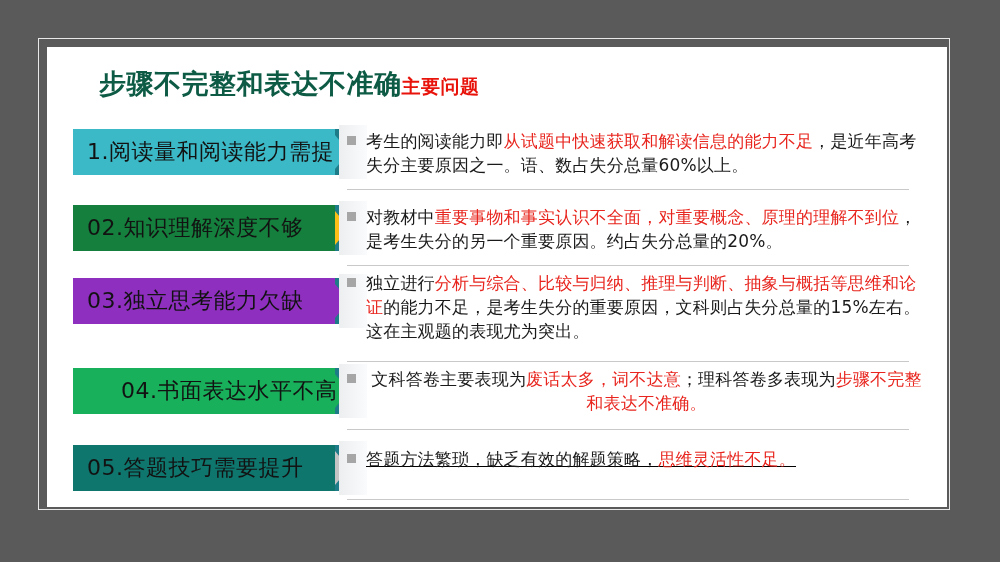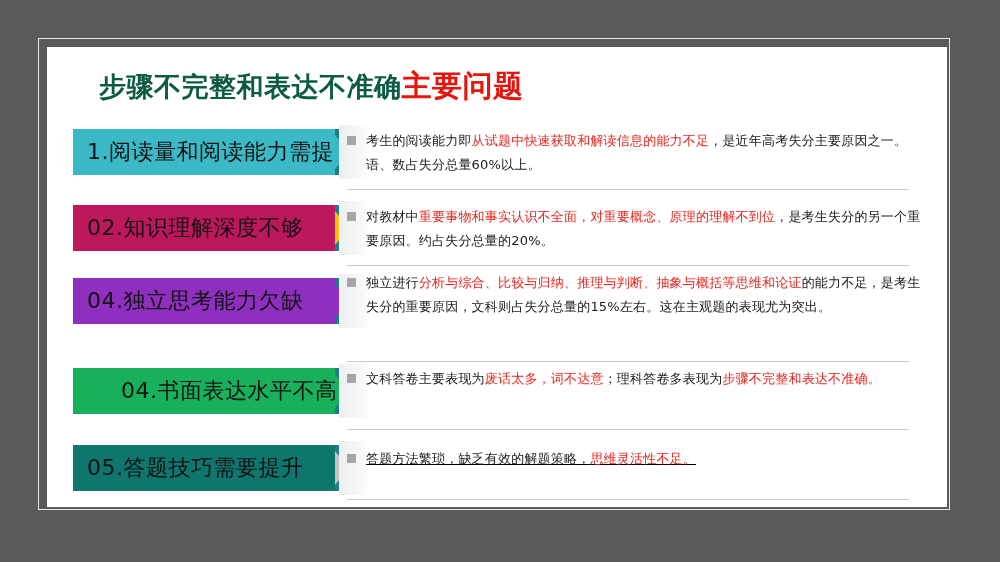"主要问题" #slide-title .t-accent { font-size: 30px -> 19px }
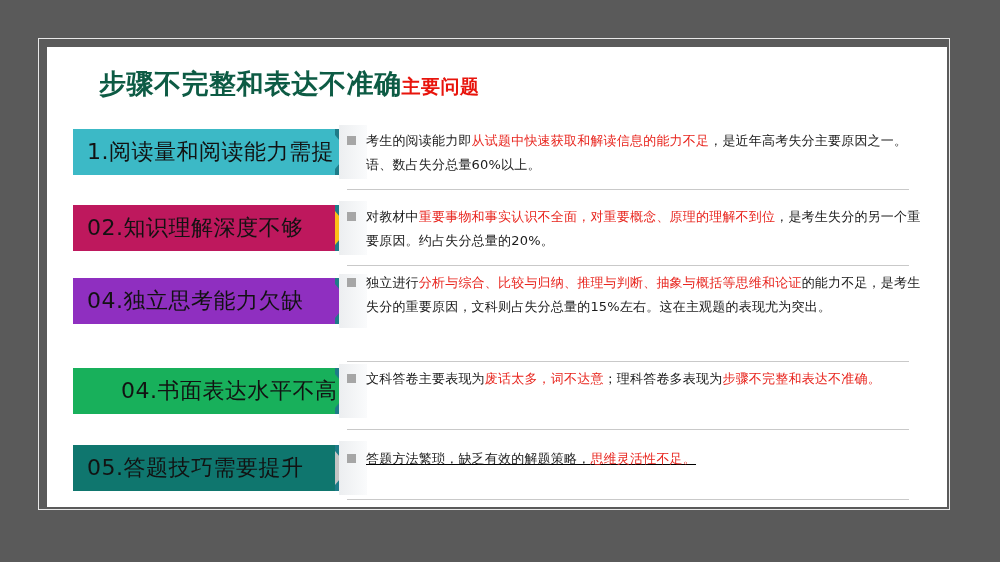"考生的阅读能力即从试题中快速获取和解读信息的能力不足，是近年高考失分主要原因之一" .body-text { font-size: 13px -> 17px }
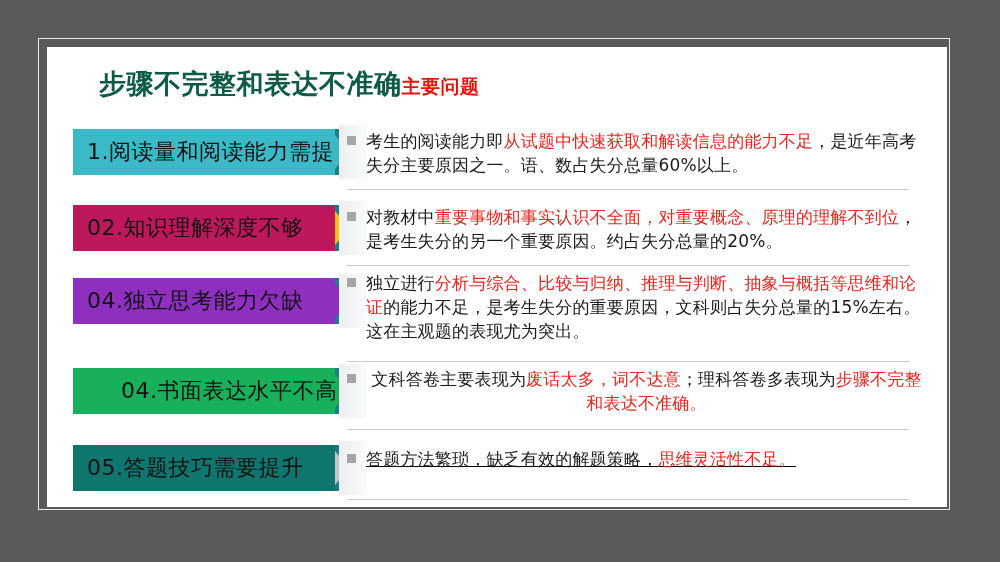"02.知识理解深度不够" div.label-box { background: #be185d -> #15803d }
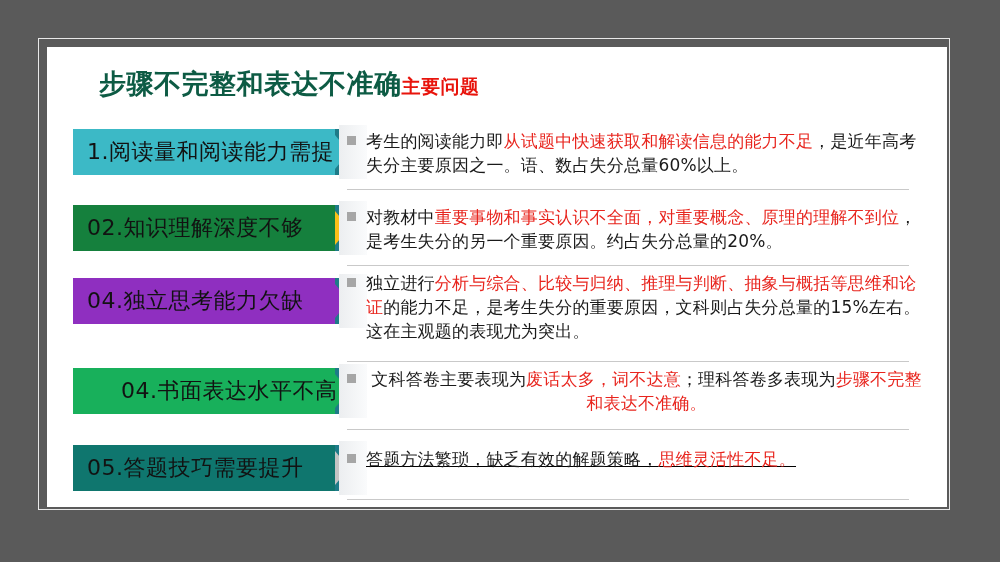"04.独立思考能力欠缺" span.label-text { text: 04 -> 03 }
